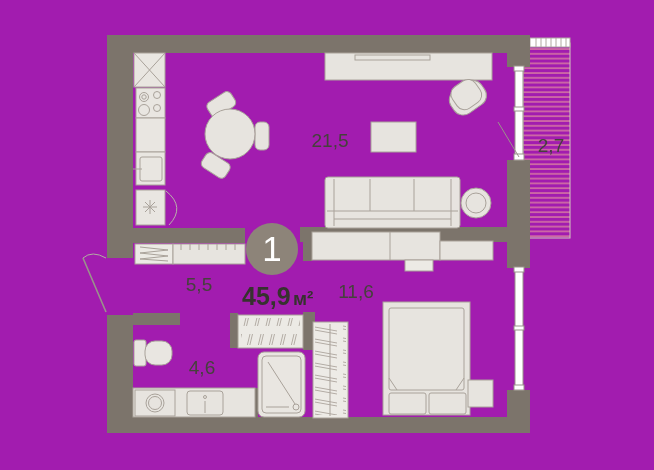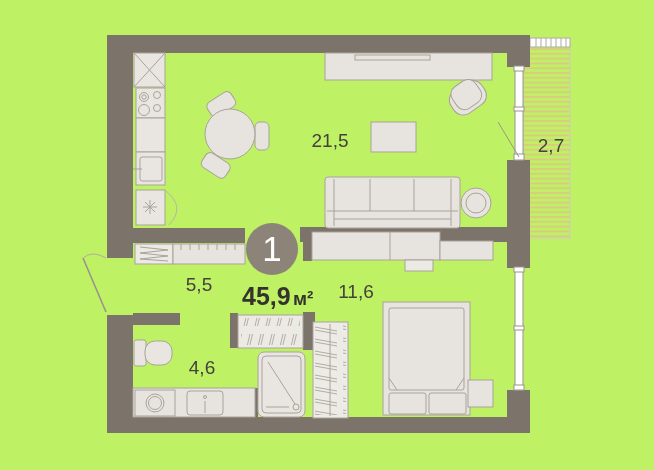"21,5" .stage { background: #bef264 -> #a21caf }
